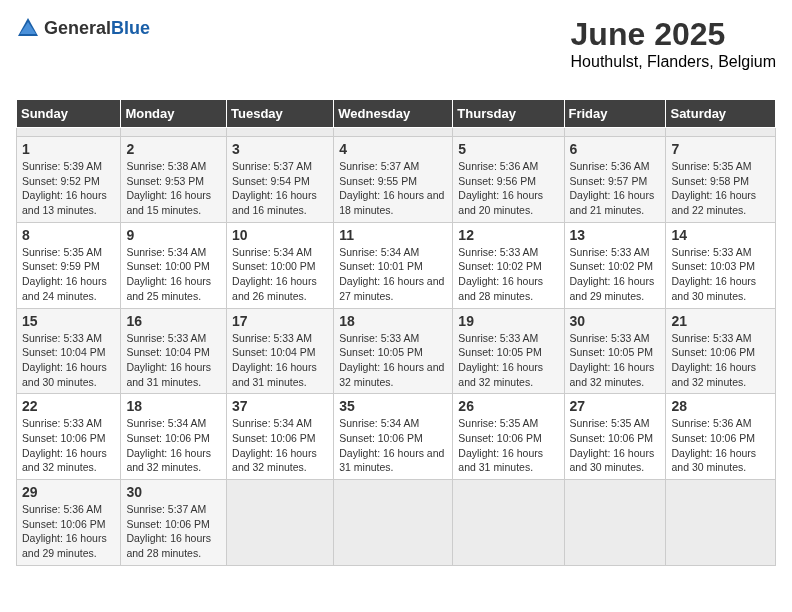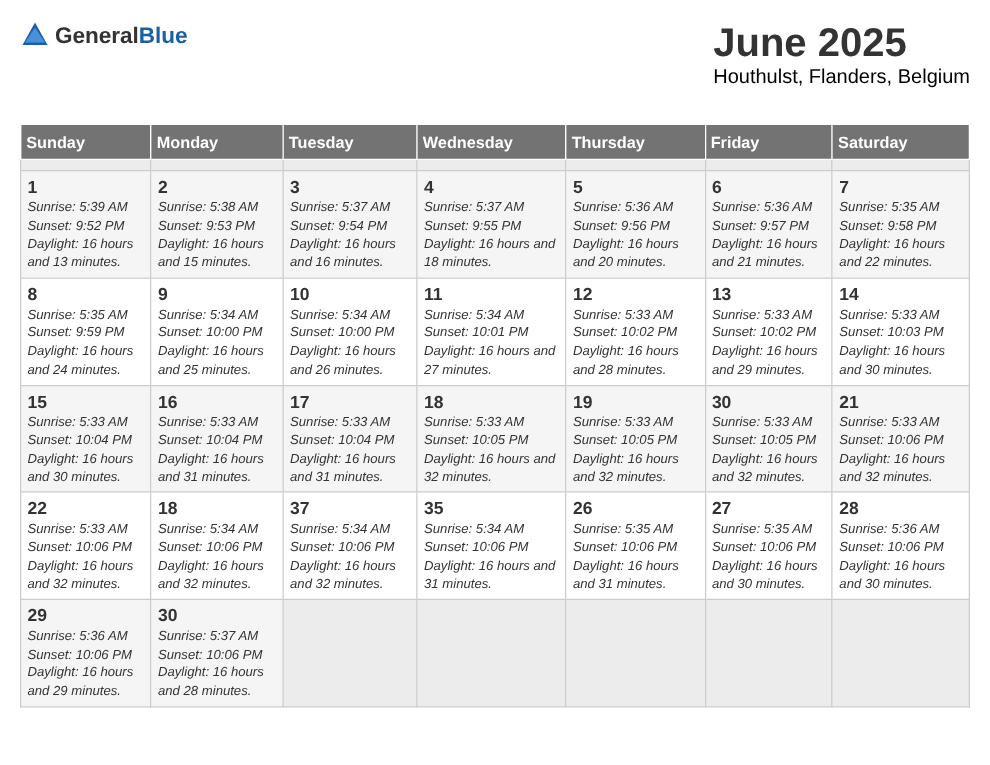"Sunday" thead tr th { background-color: #737373 -> #404040 }
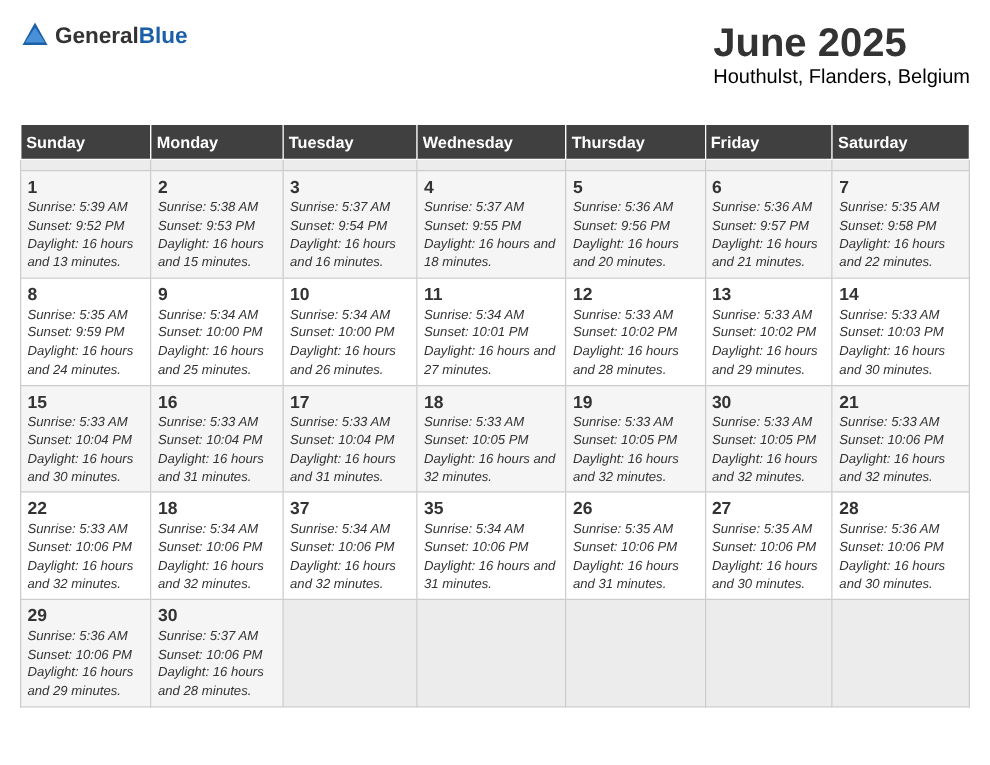"Sunrise: 5:39 AM" .day-info { font-style: italic -> none }
